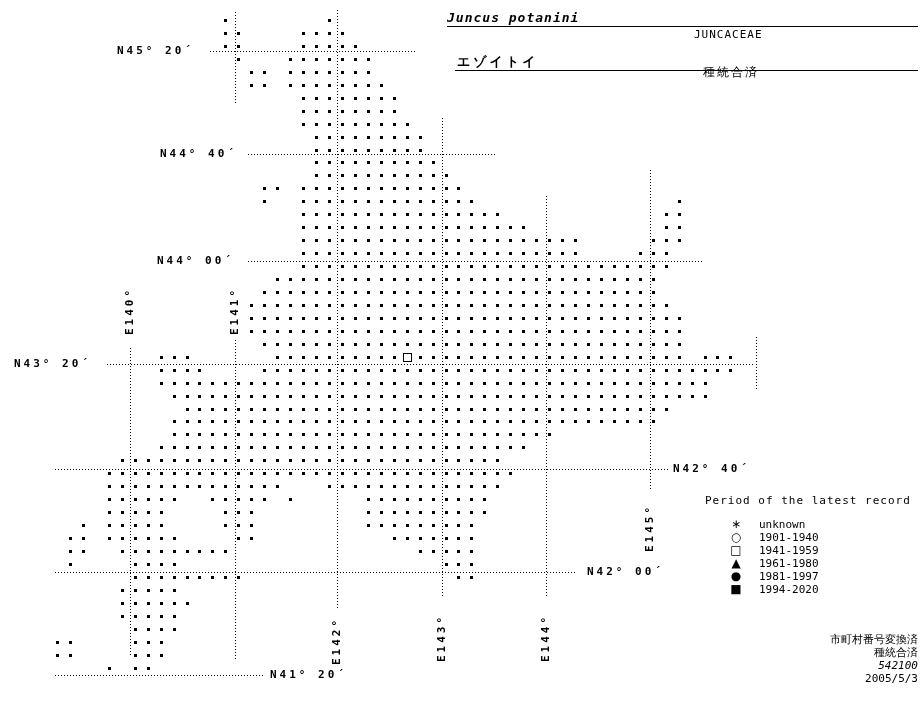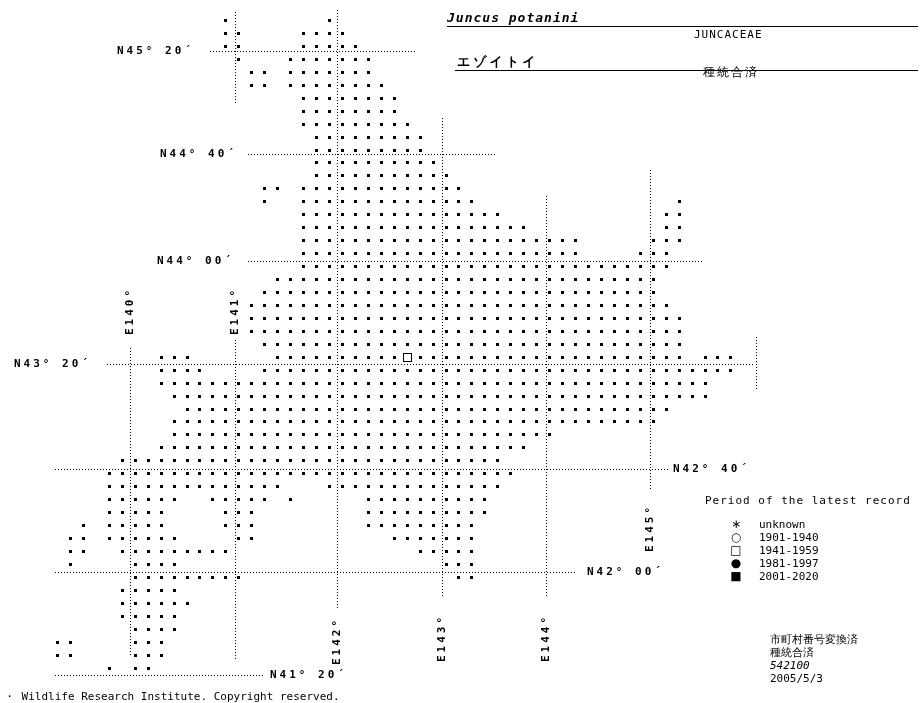"▲ 1961-1980" div.lg-row { html: none -> <div><span>▲</span><span>1961-1980</span></div> }
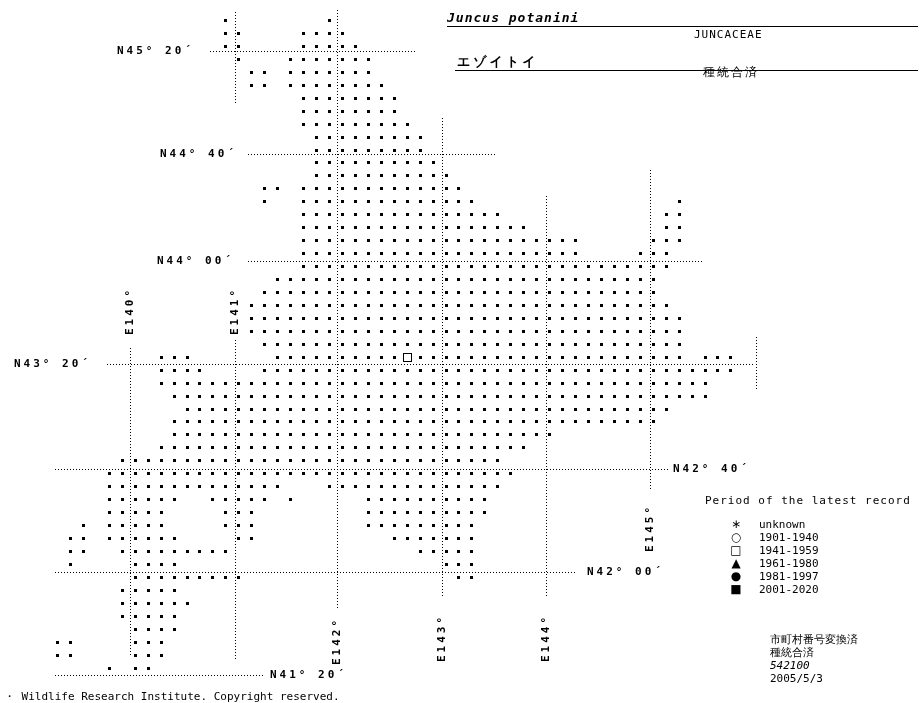"2001-2020" span.lg-lab { text: 2001-2020 -> 1994-2020 }
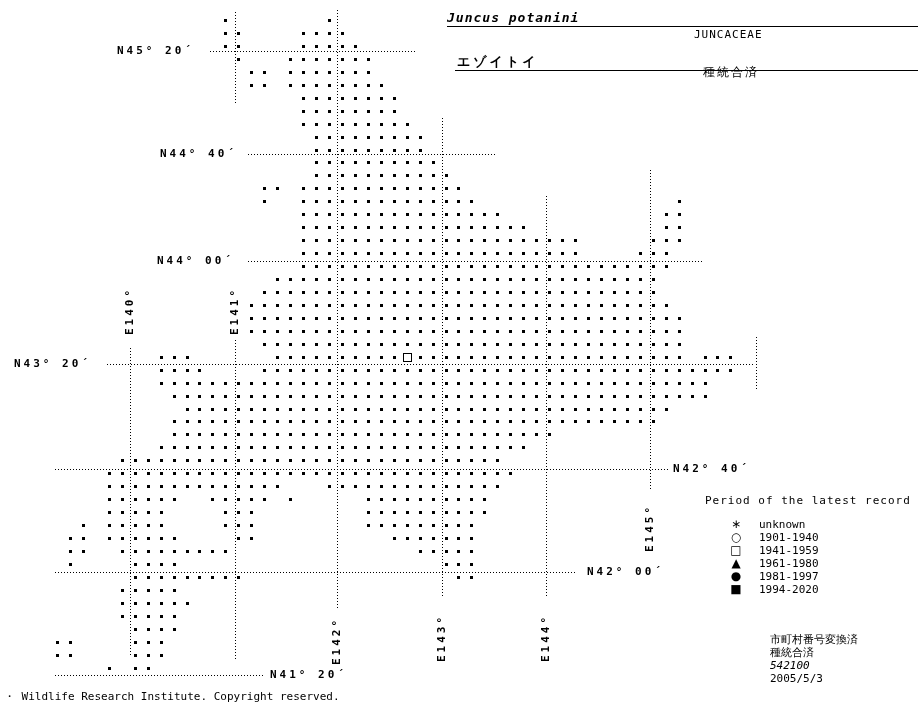"市町村番号変換済" .meta { text-align: left -> right }
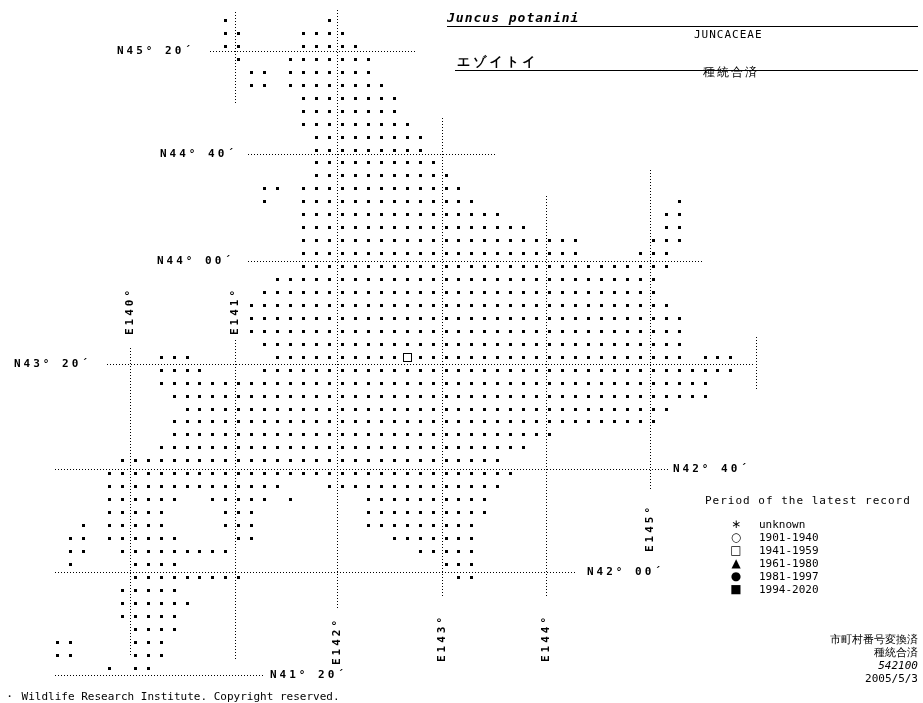"・ Wildlife Research Institute. Copyright" div.copyright { html: <div>・ Wildlife Research Institute. Copyright reserved.</div> -> none }
